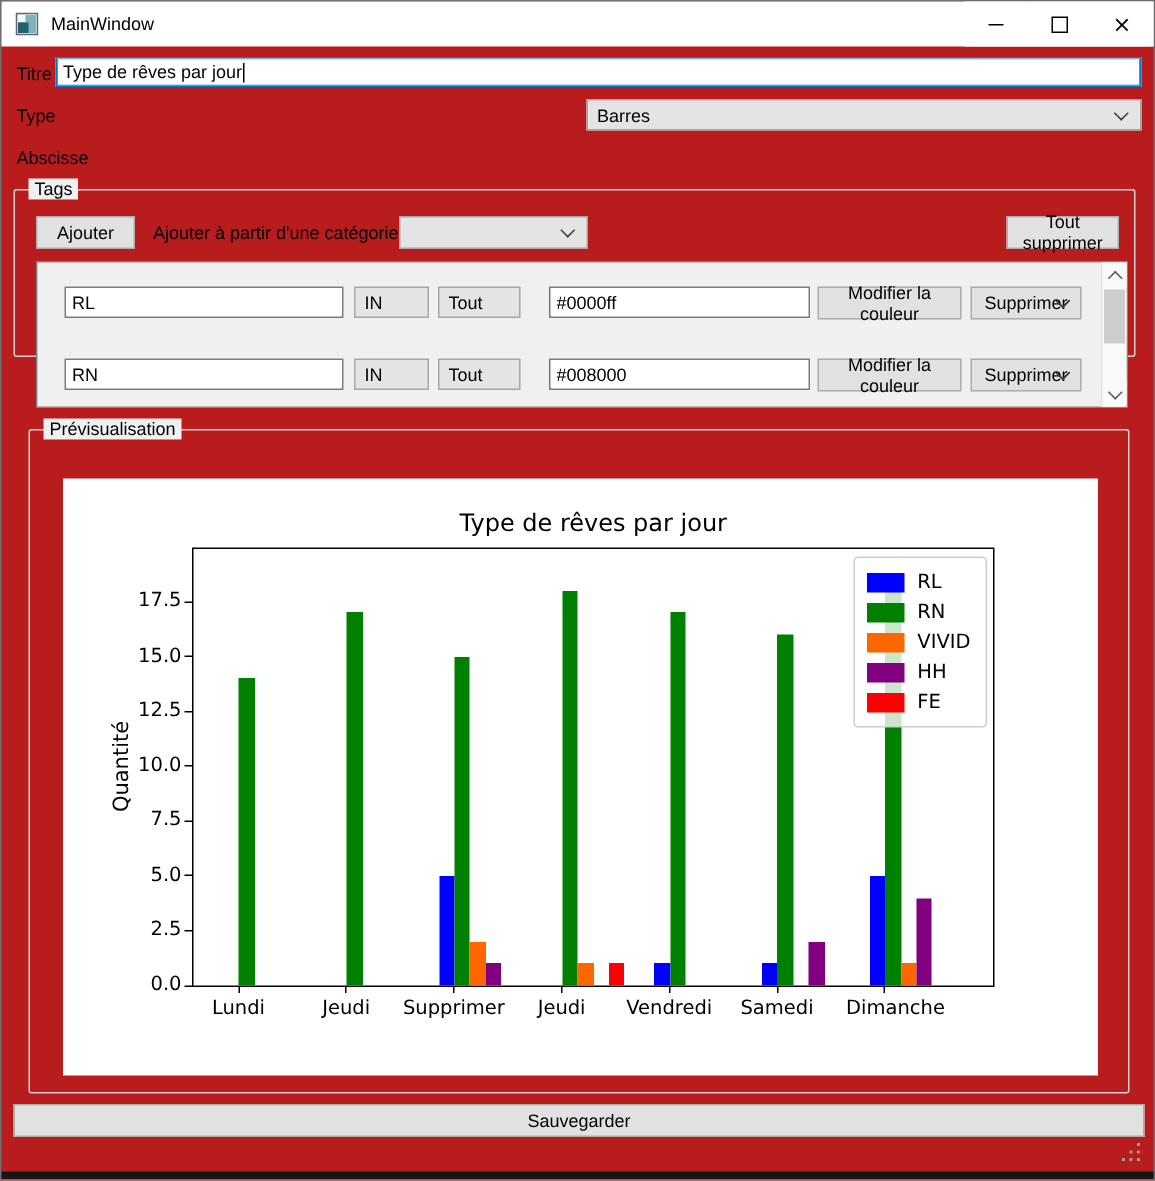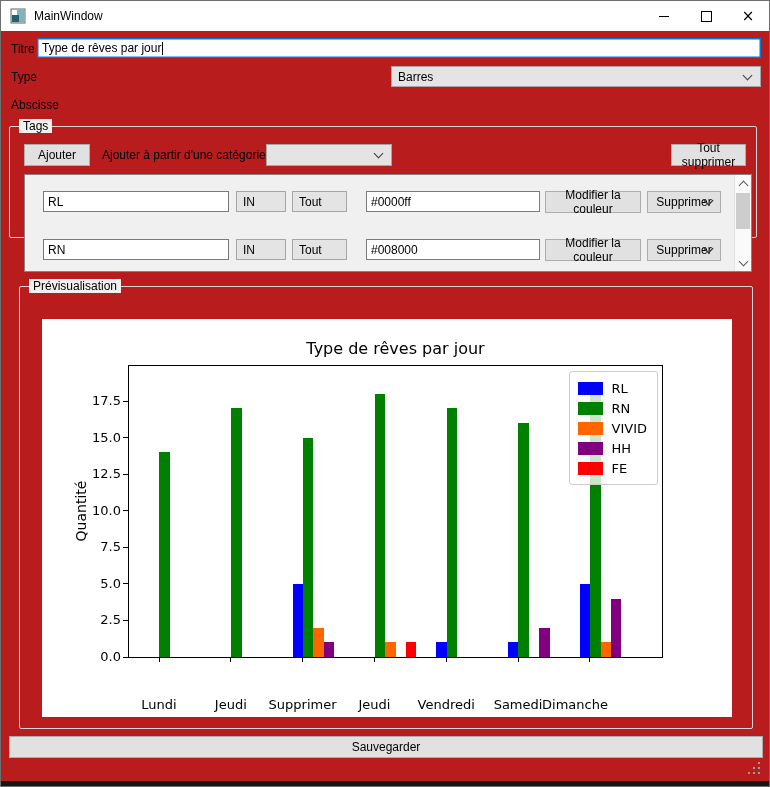"Lundi" .xtick-label { margin-top: 32px -> none }
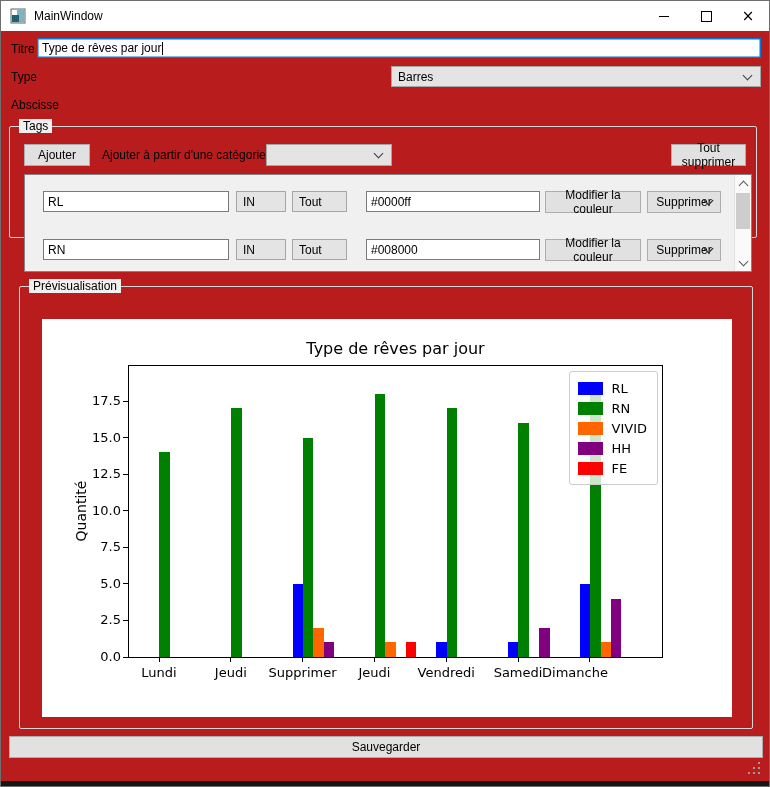"Dimanche" div.xtick-label { left: 401px -> 423px }
